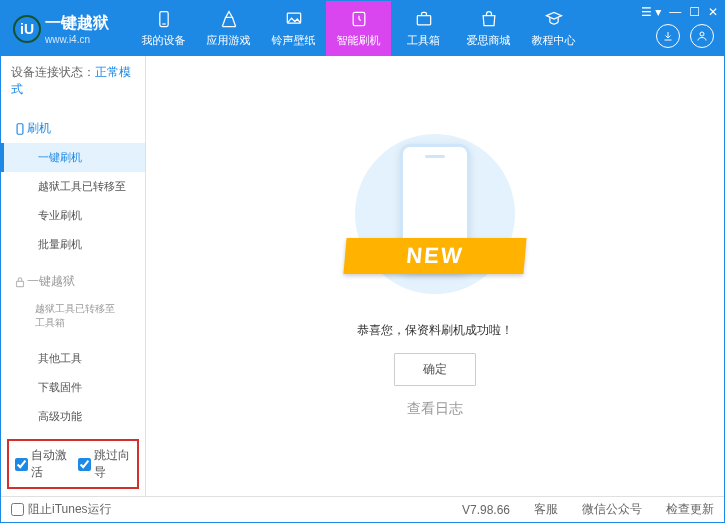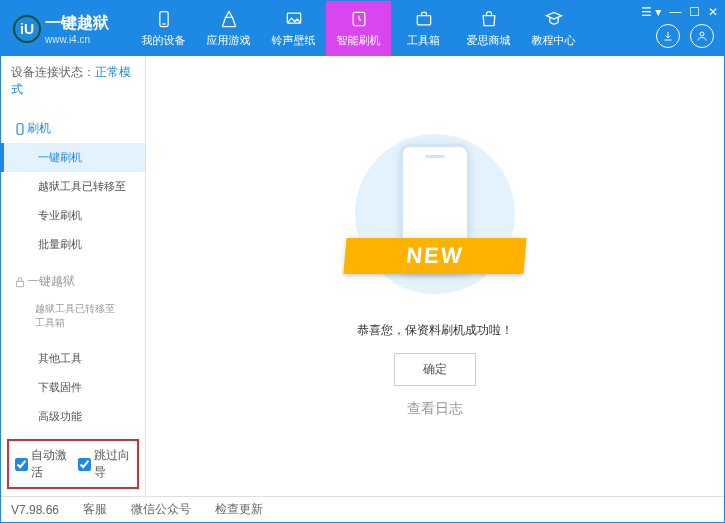"阻止iTunes运行" label.footer-left { html: none -> <label> <input> <span>阻止iTunes运行</span> </label> }
